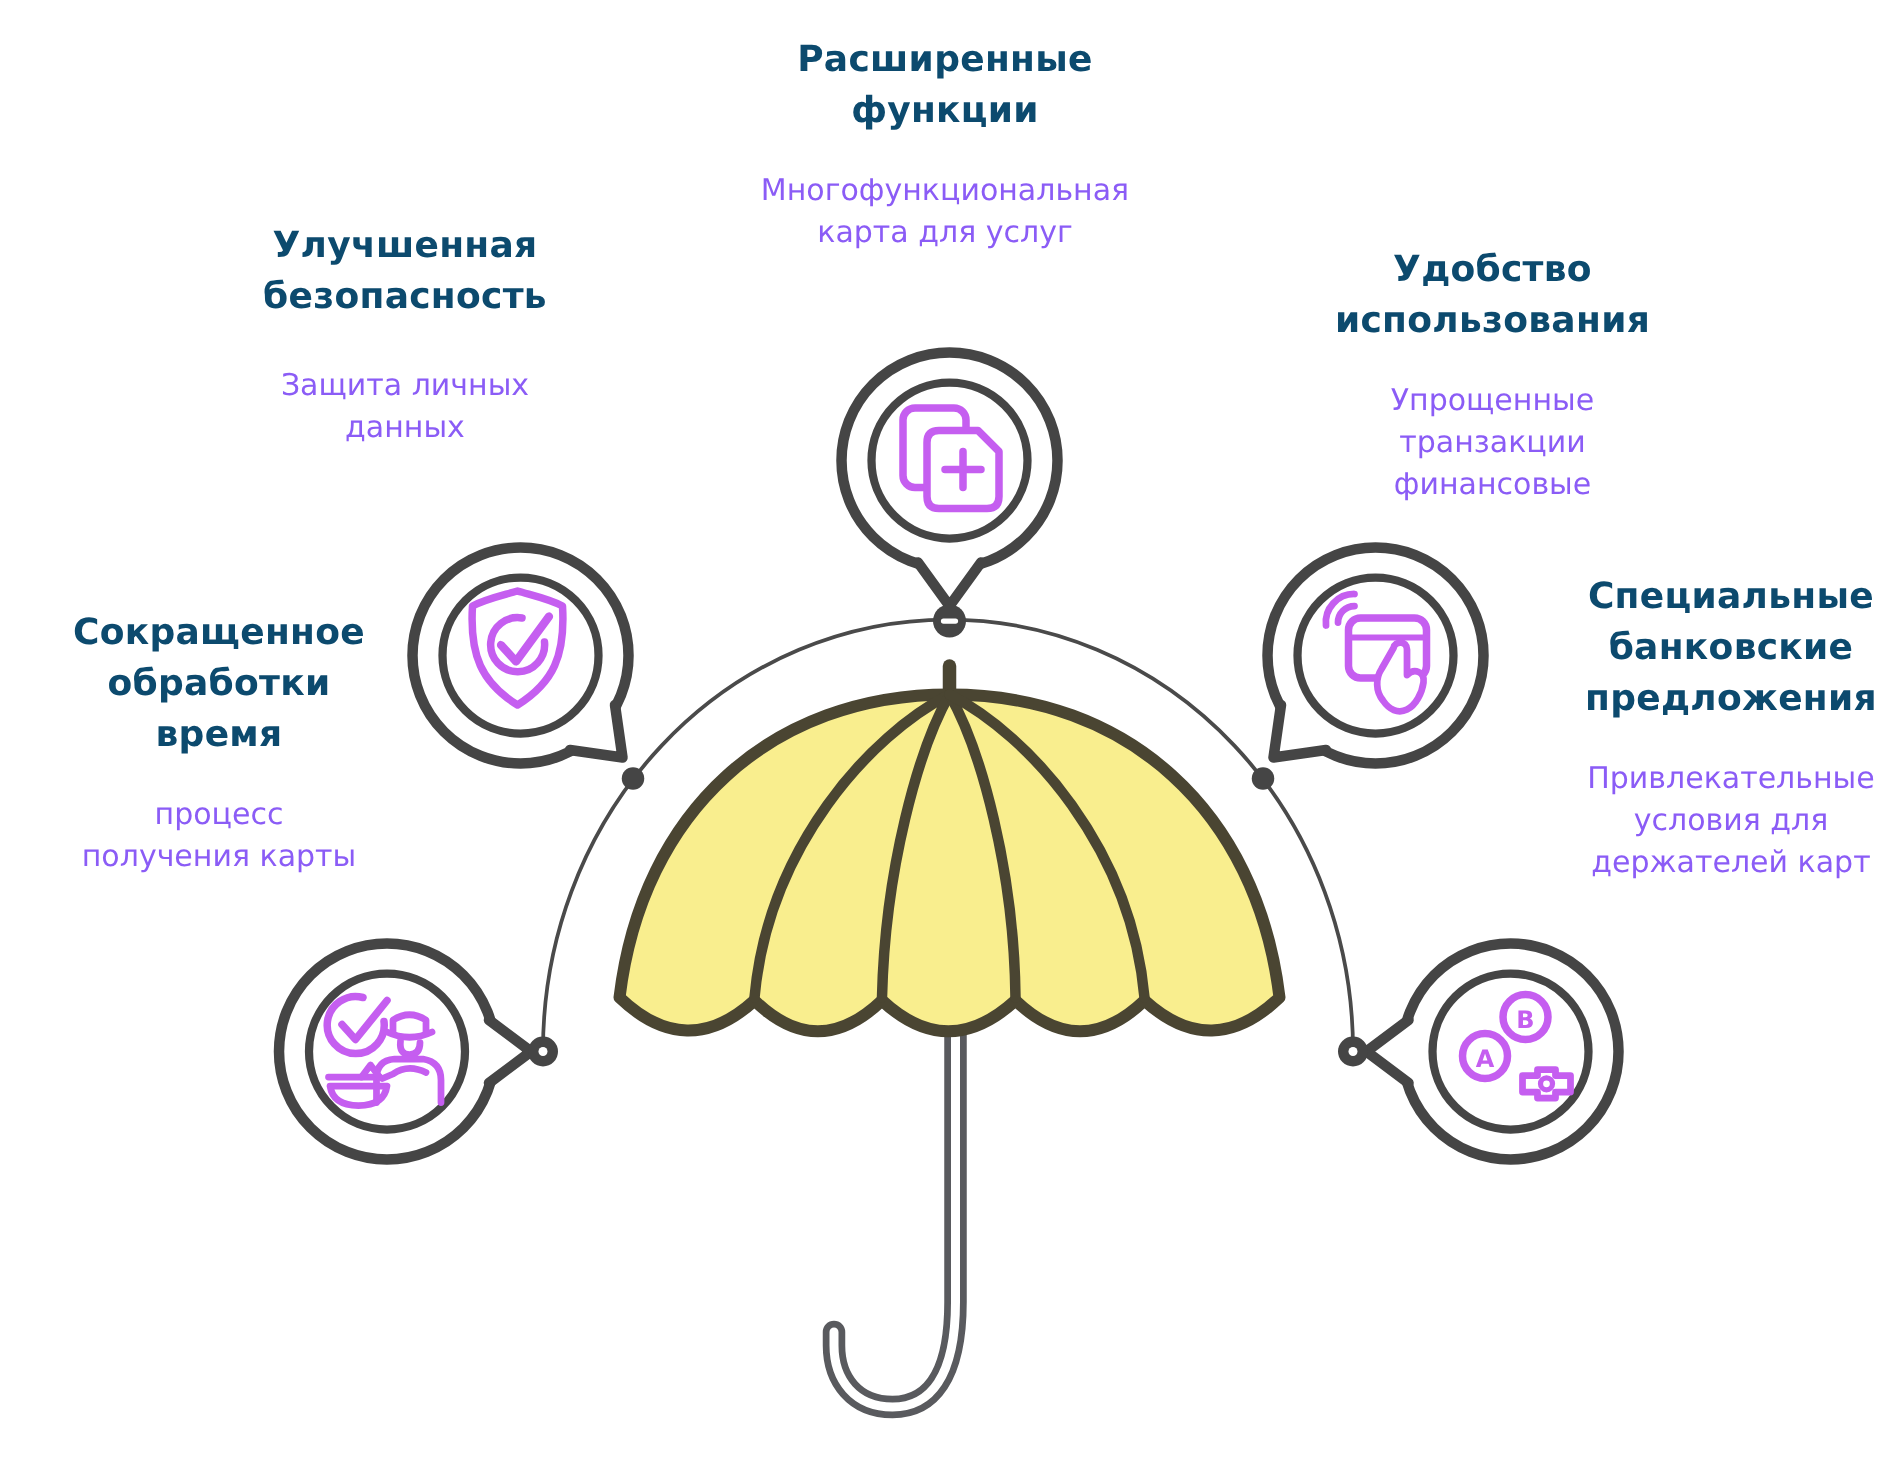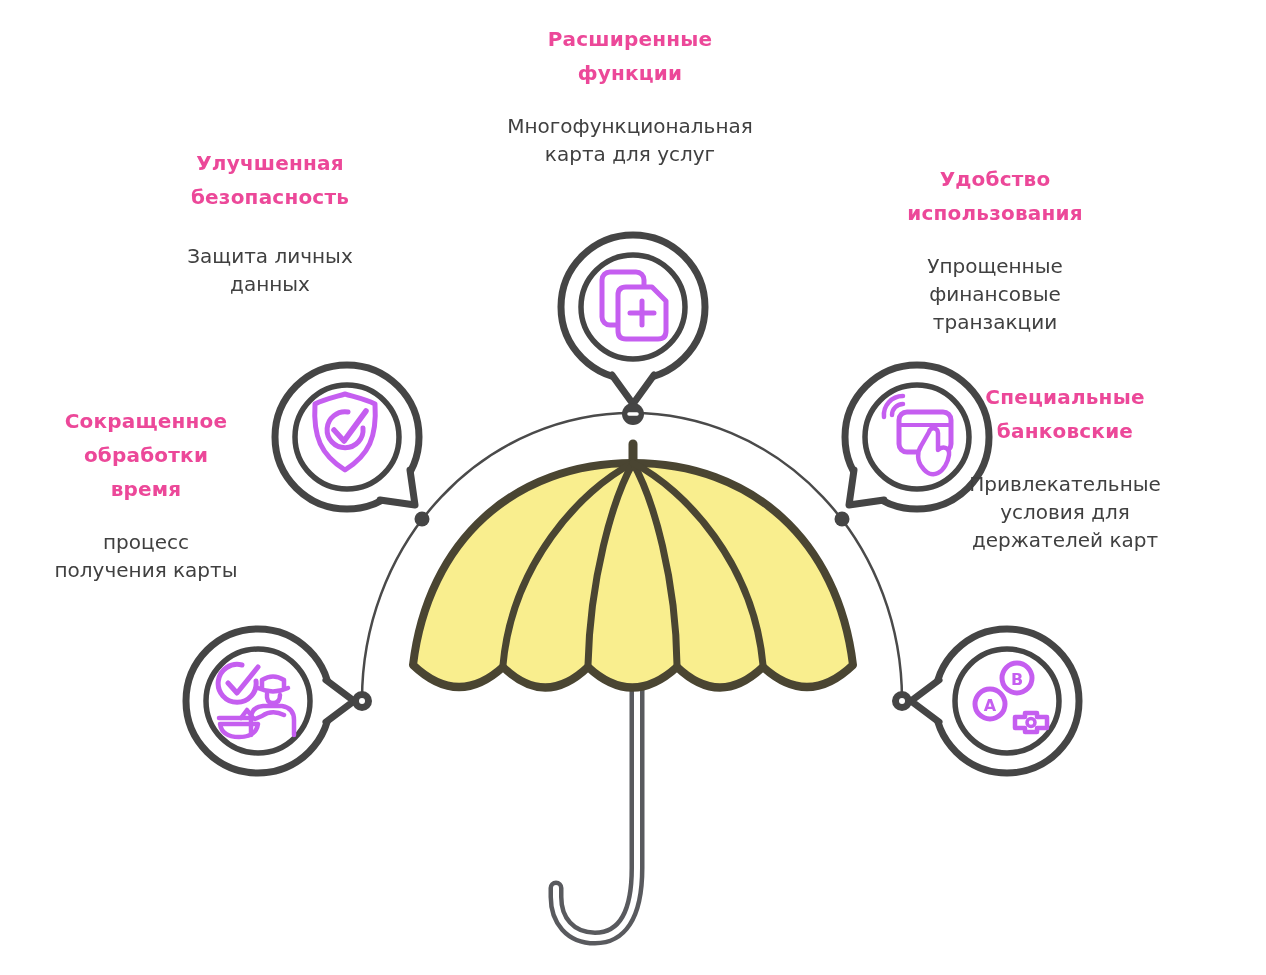"Расширенные" .feature .title { color: #ec4899 -> #0c4a6e; font-size: 20px -> 24px }
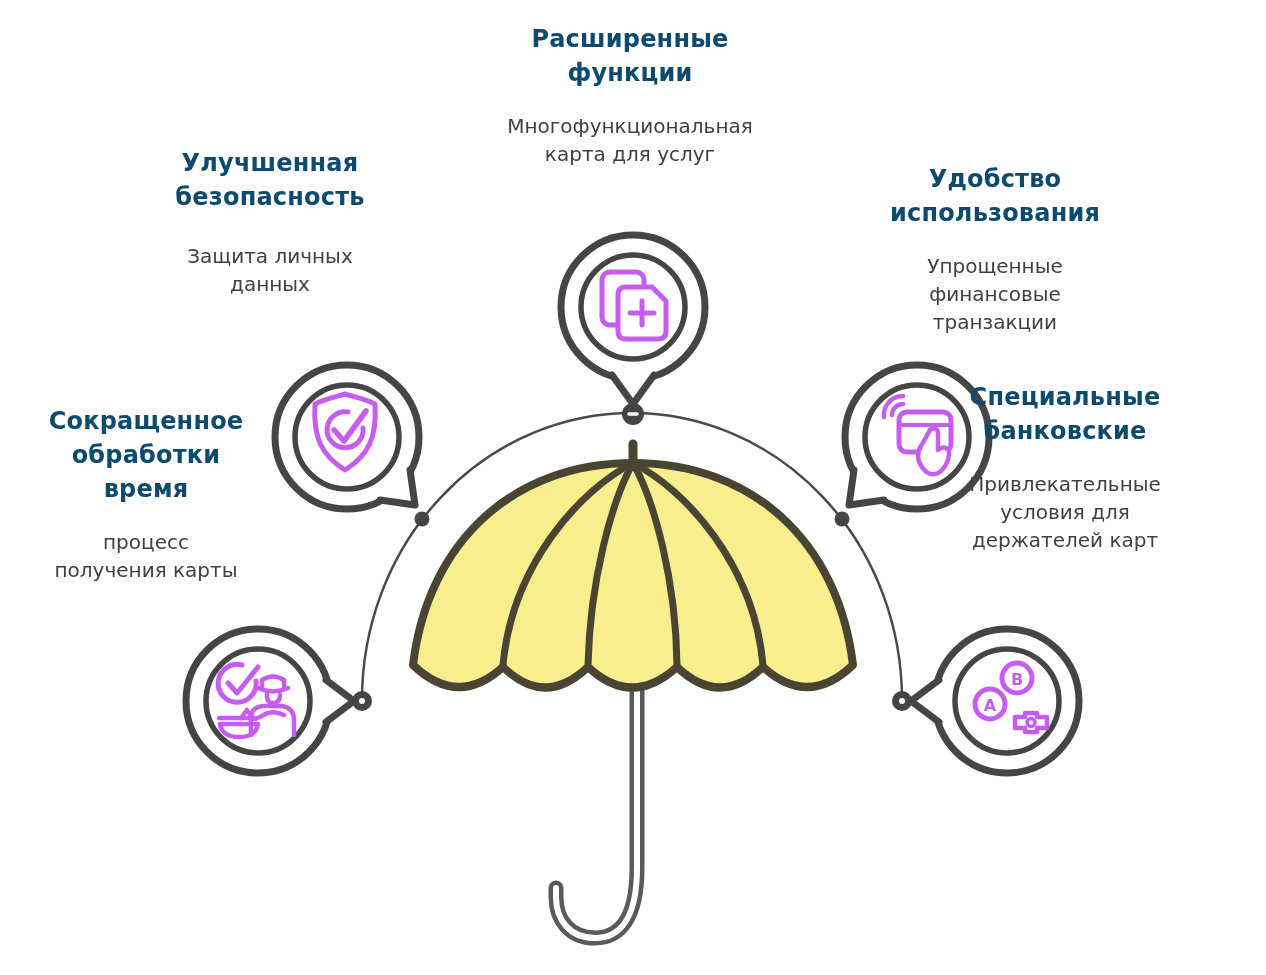"Многофункциональная" .feature .desc { color: #404040 -> #8b5cf6 }
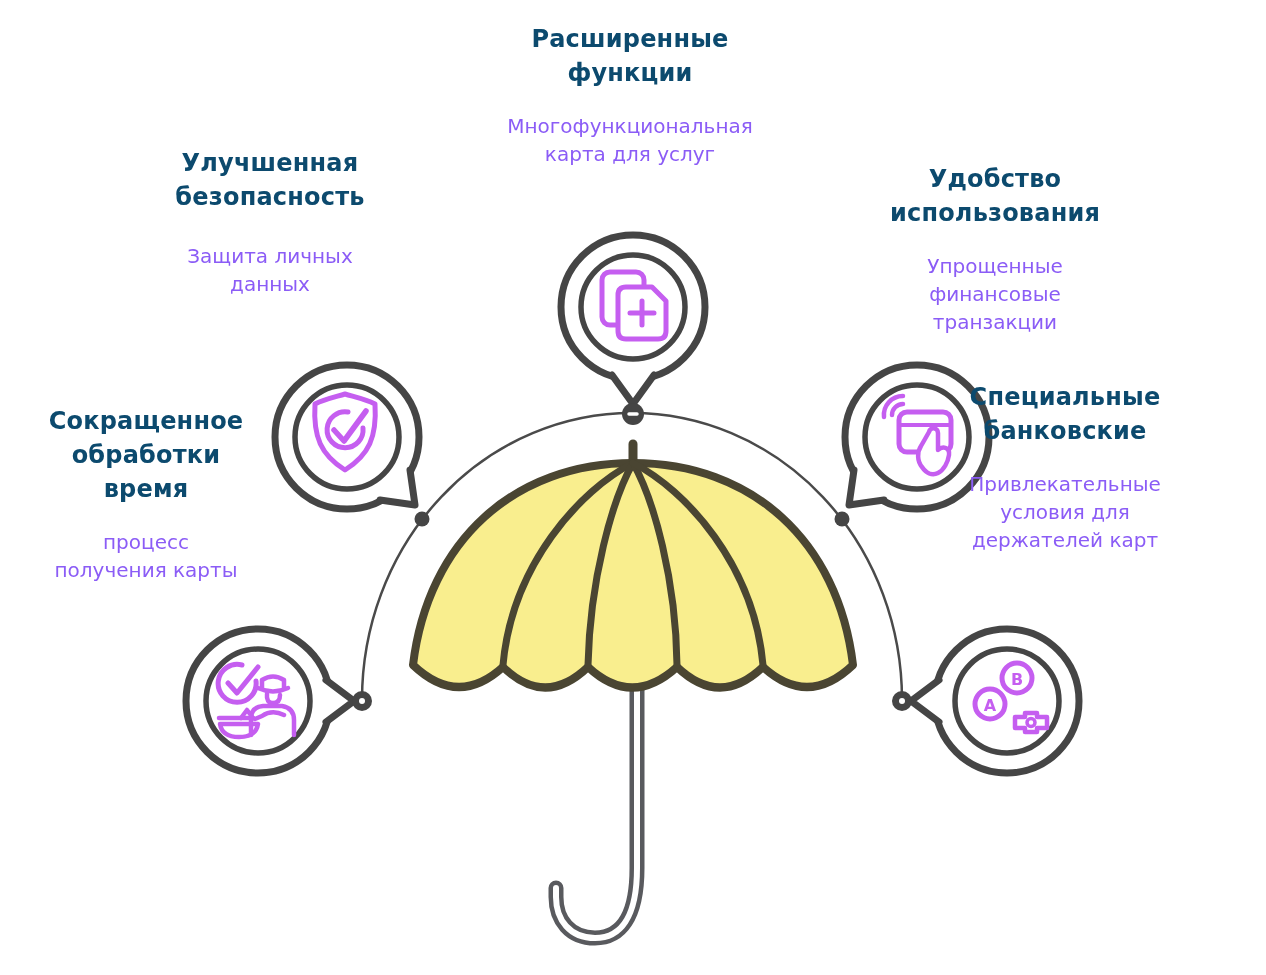"финансовые" div { order: before "транзакции" -> after "транзакции" }
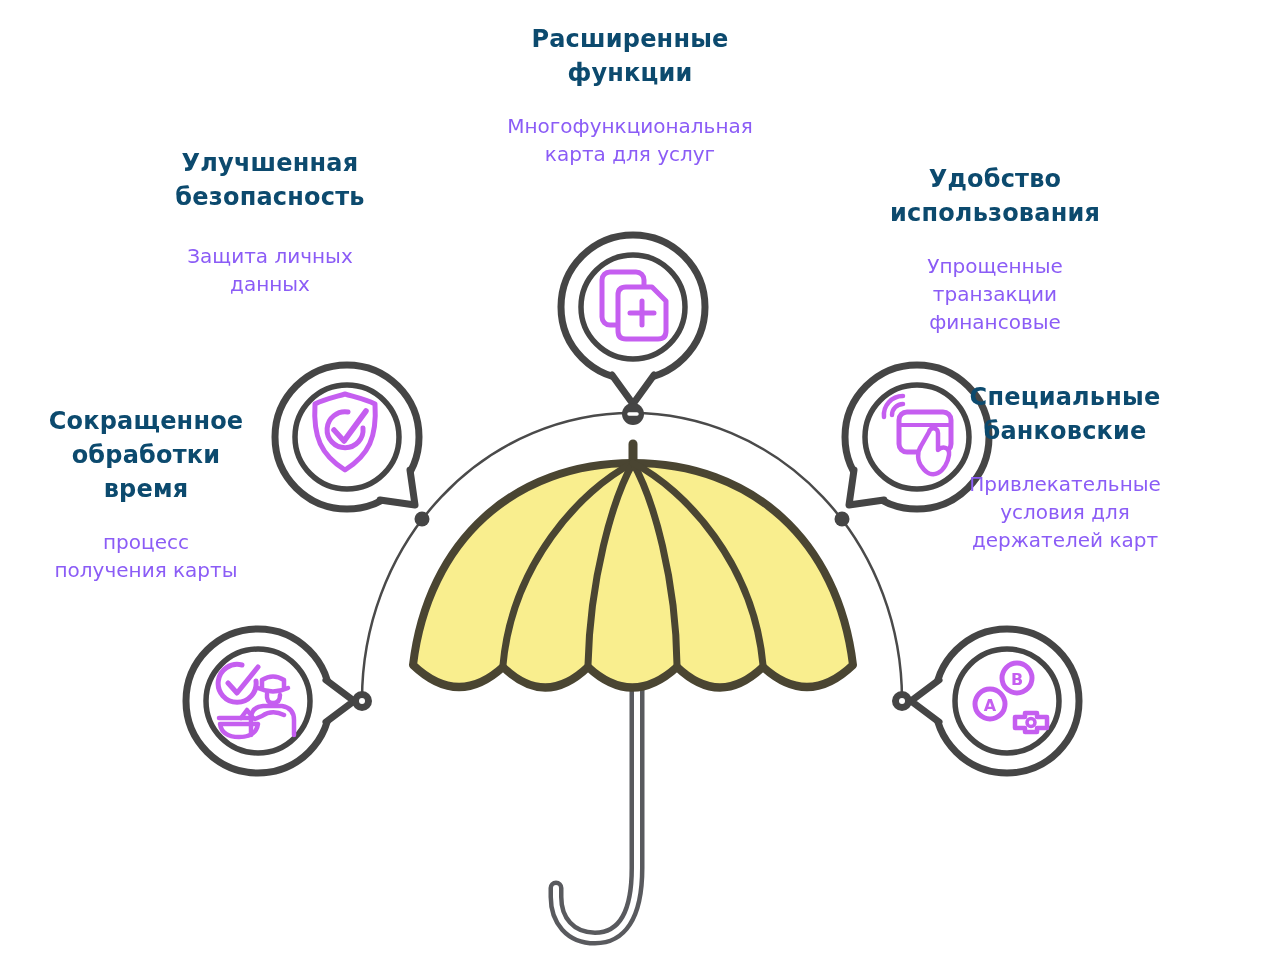"Специальные" #f-mr { left: 1065px -> 1154px }
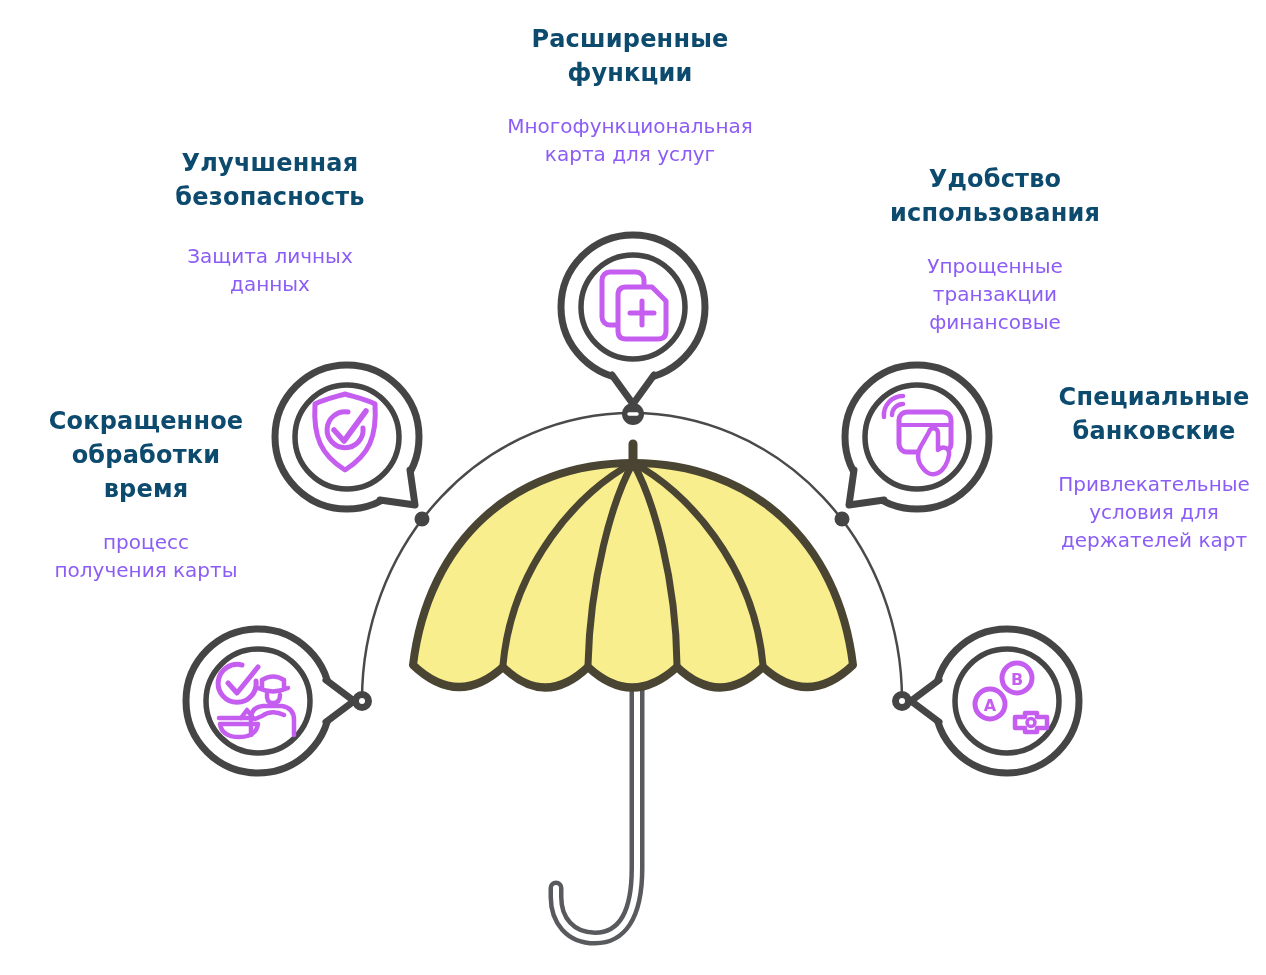"предложения" div { html: none -> <div>предложения</div> }
